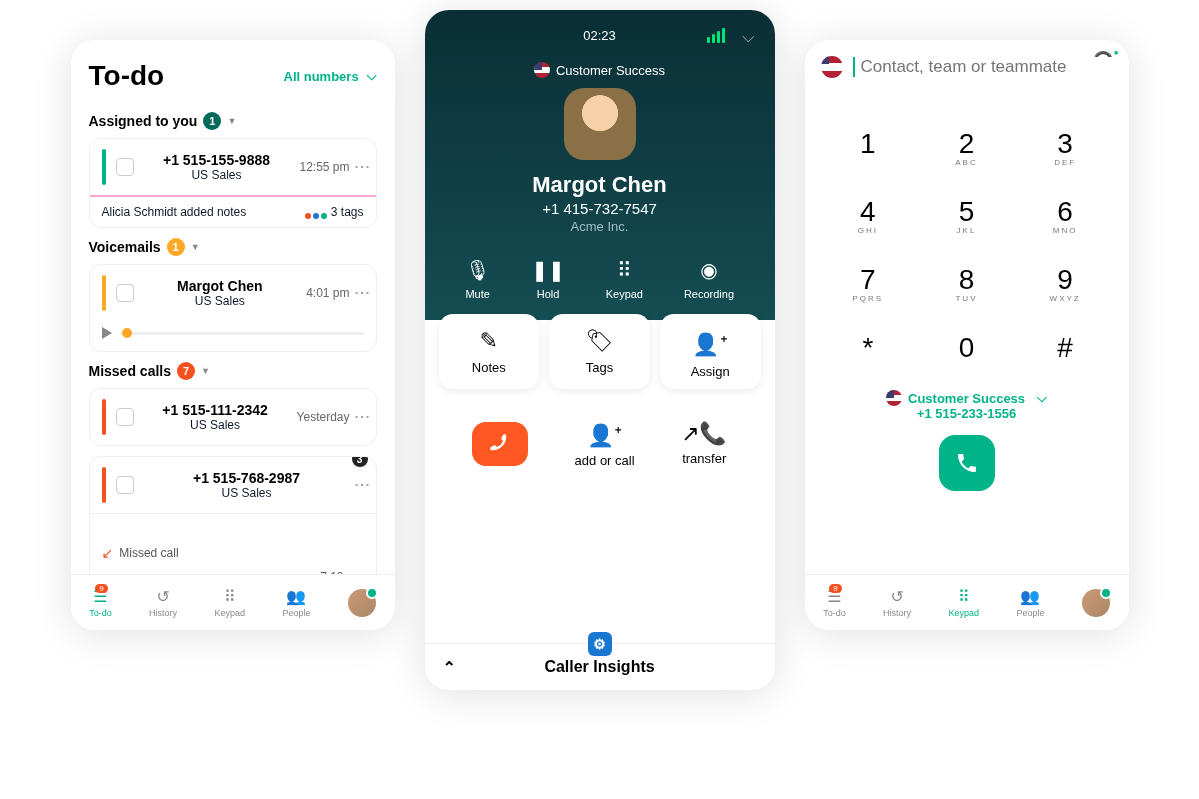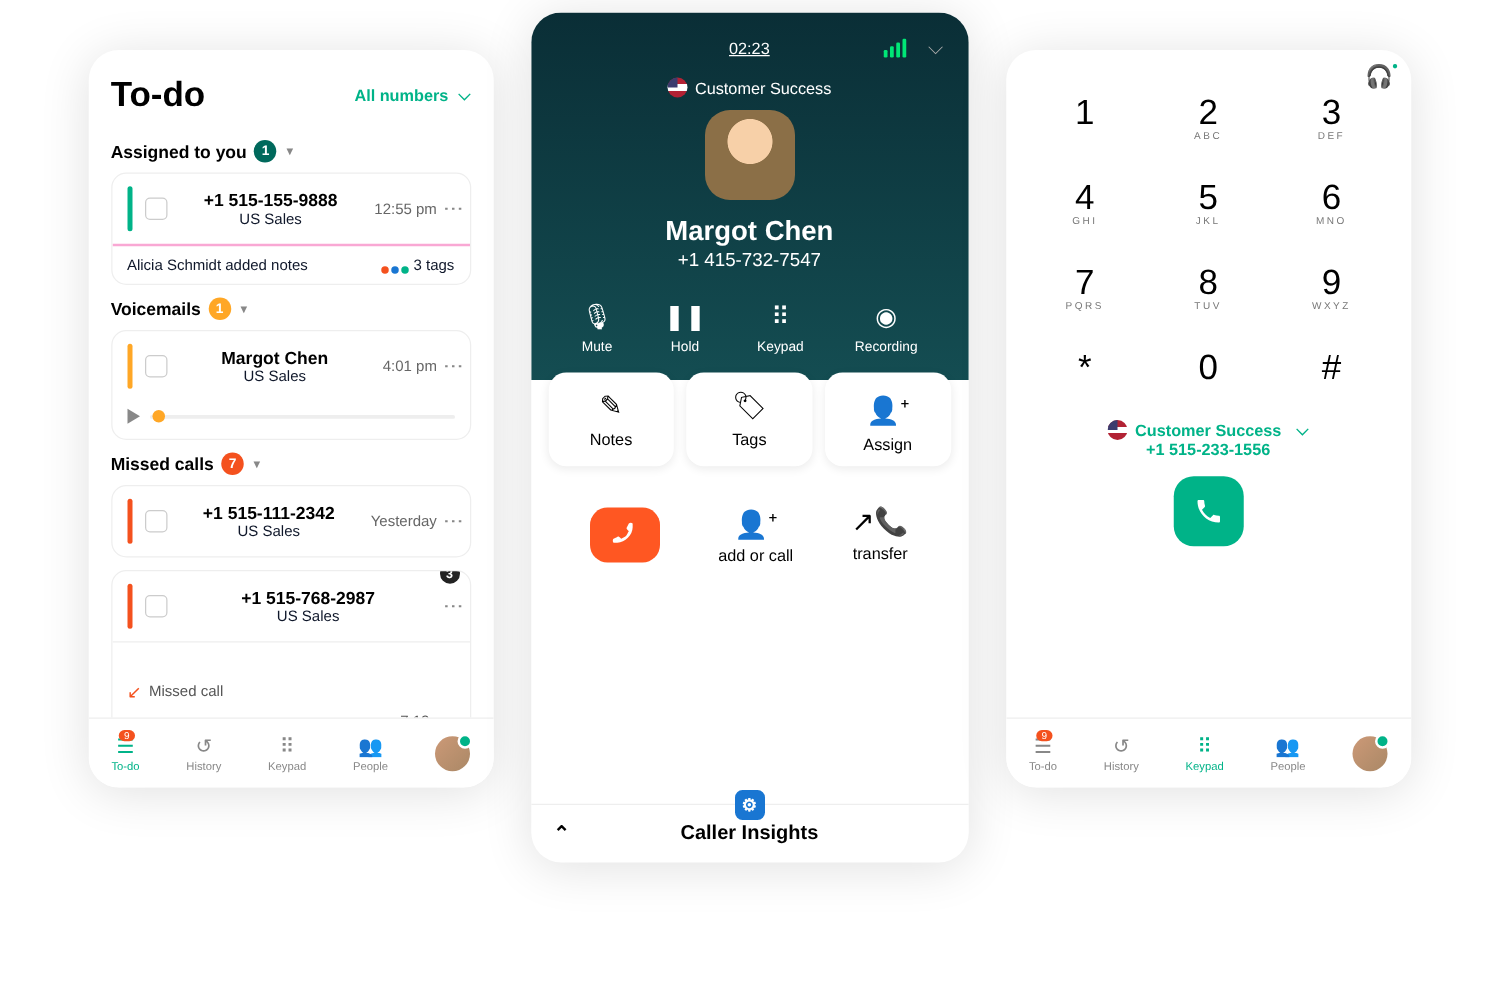"02:23" .p2-top { align-items: center -> none; text-decoration: underline -> none }
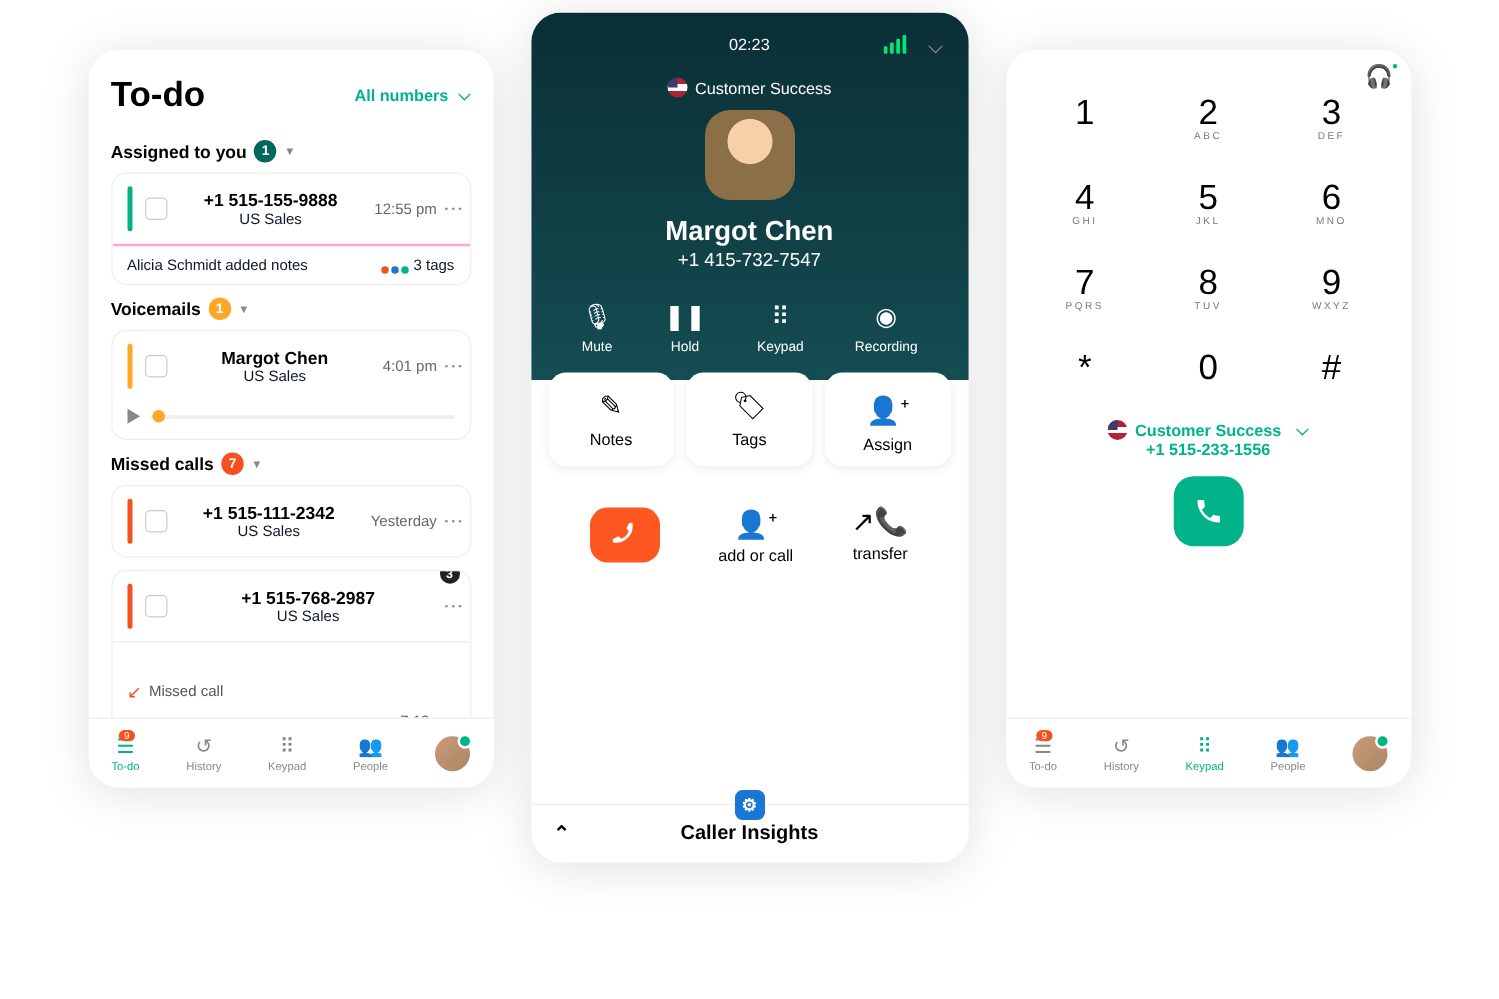"Contact, team or teammate" div.p3-top { html: none -> <div> <span></span> <input> </div> }
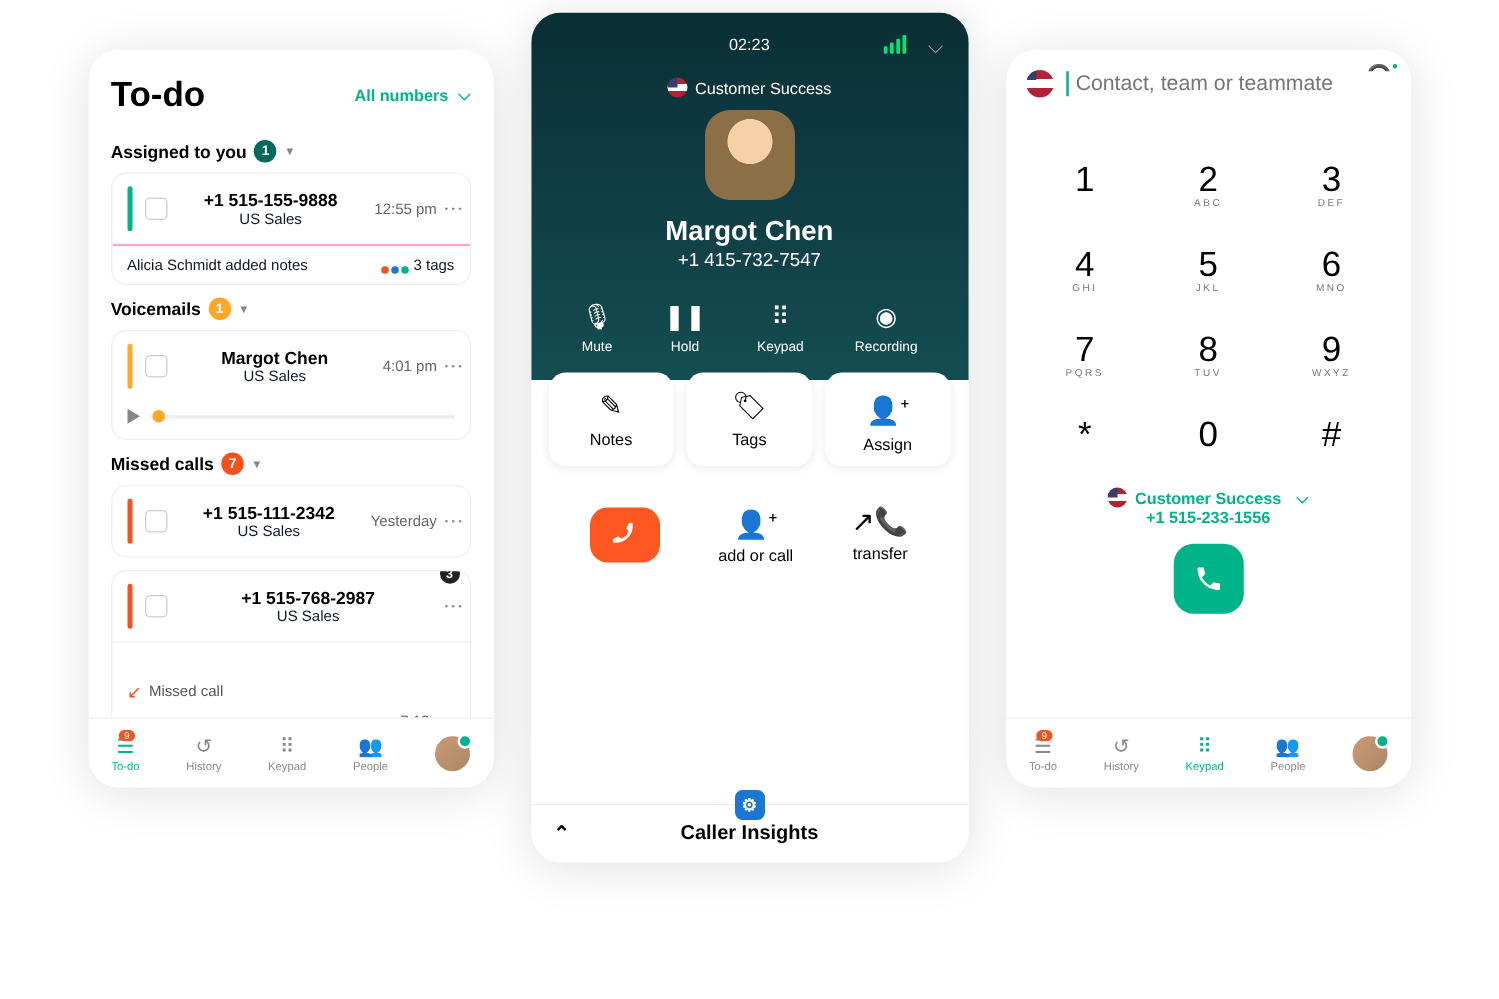"Acme Inc." div.p2-comp { html: none -> <div>Acme Inc.</div> }
